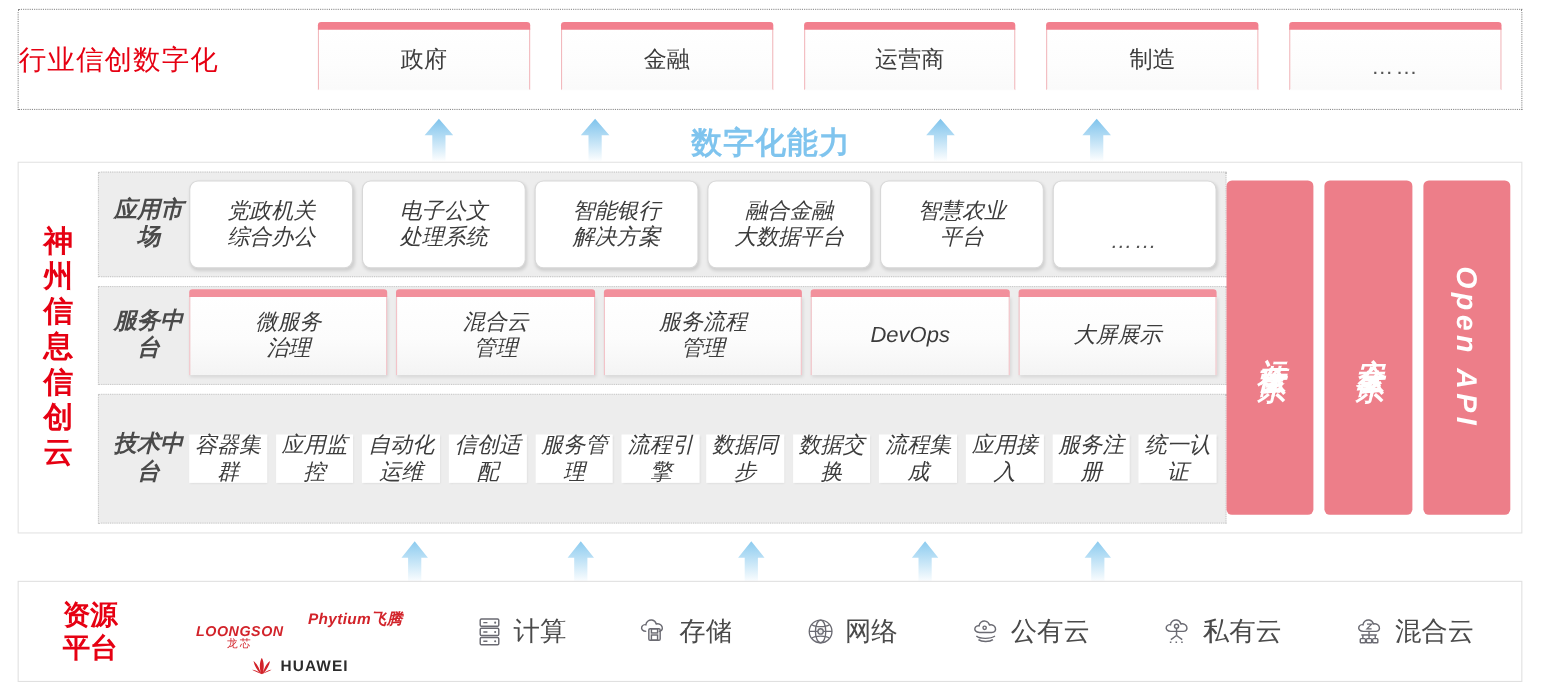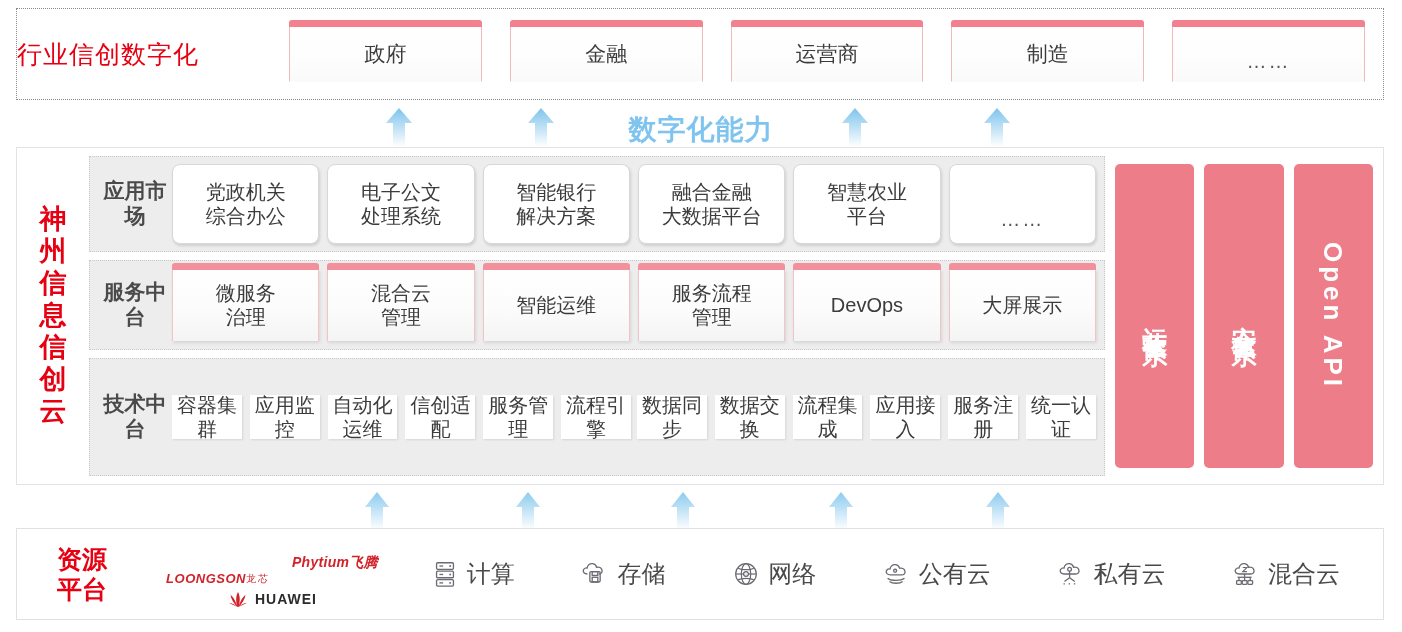"应用市场" .cloud-body { font-style: none -> italic; gap: 10px -> none }
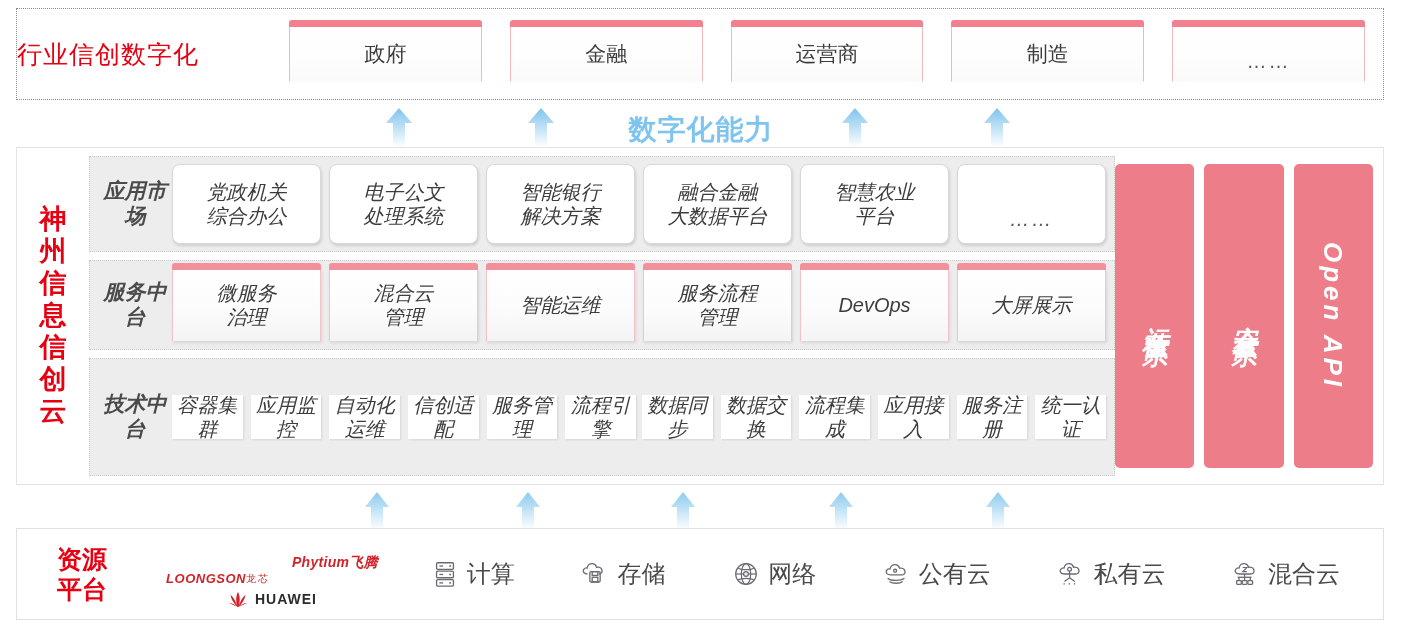"智能运维" div.cell { html: <div> <span>智能运维</span> </div> -> none }
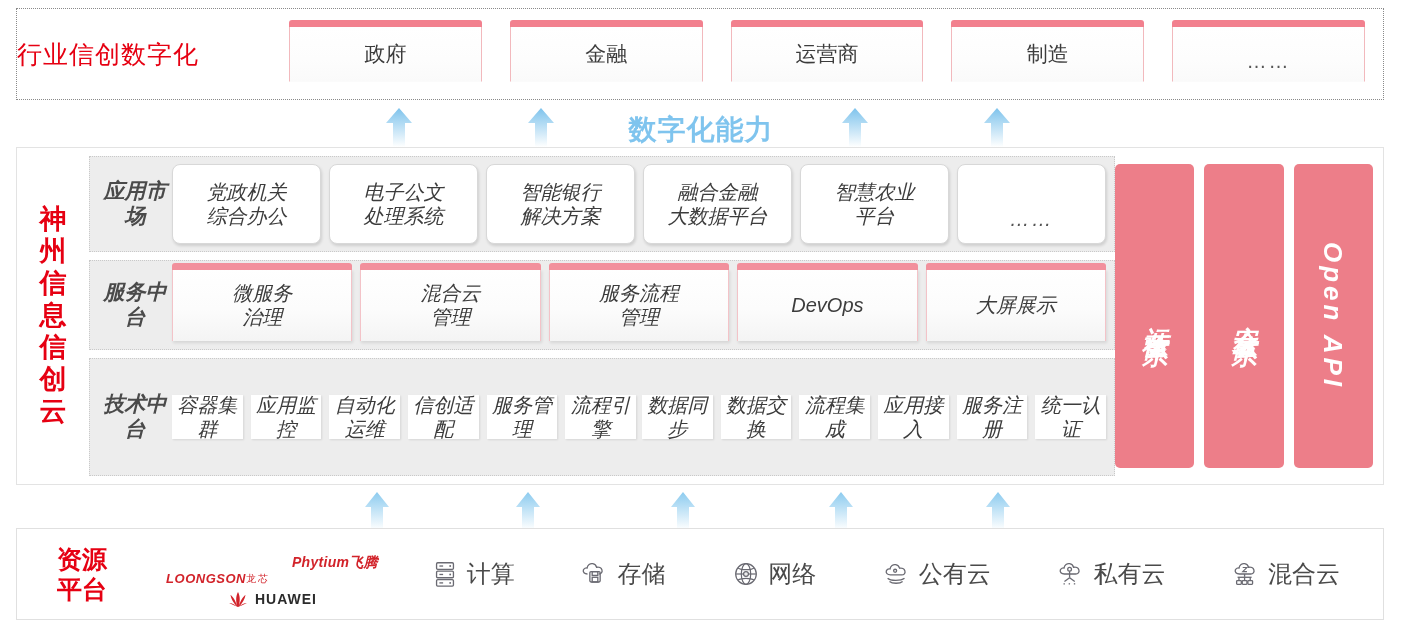"LOONGSON" .logo-loongson { flex-direction: row -> column }
